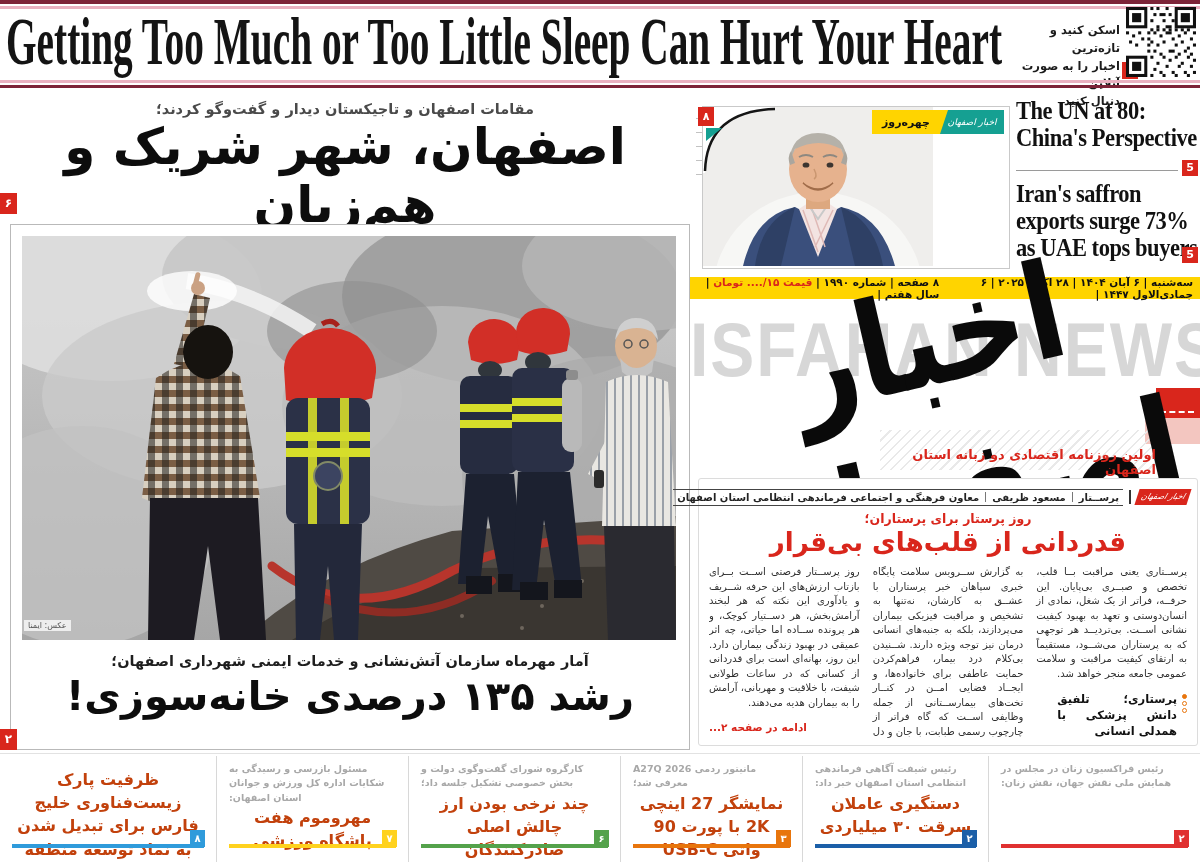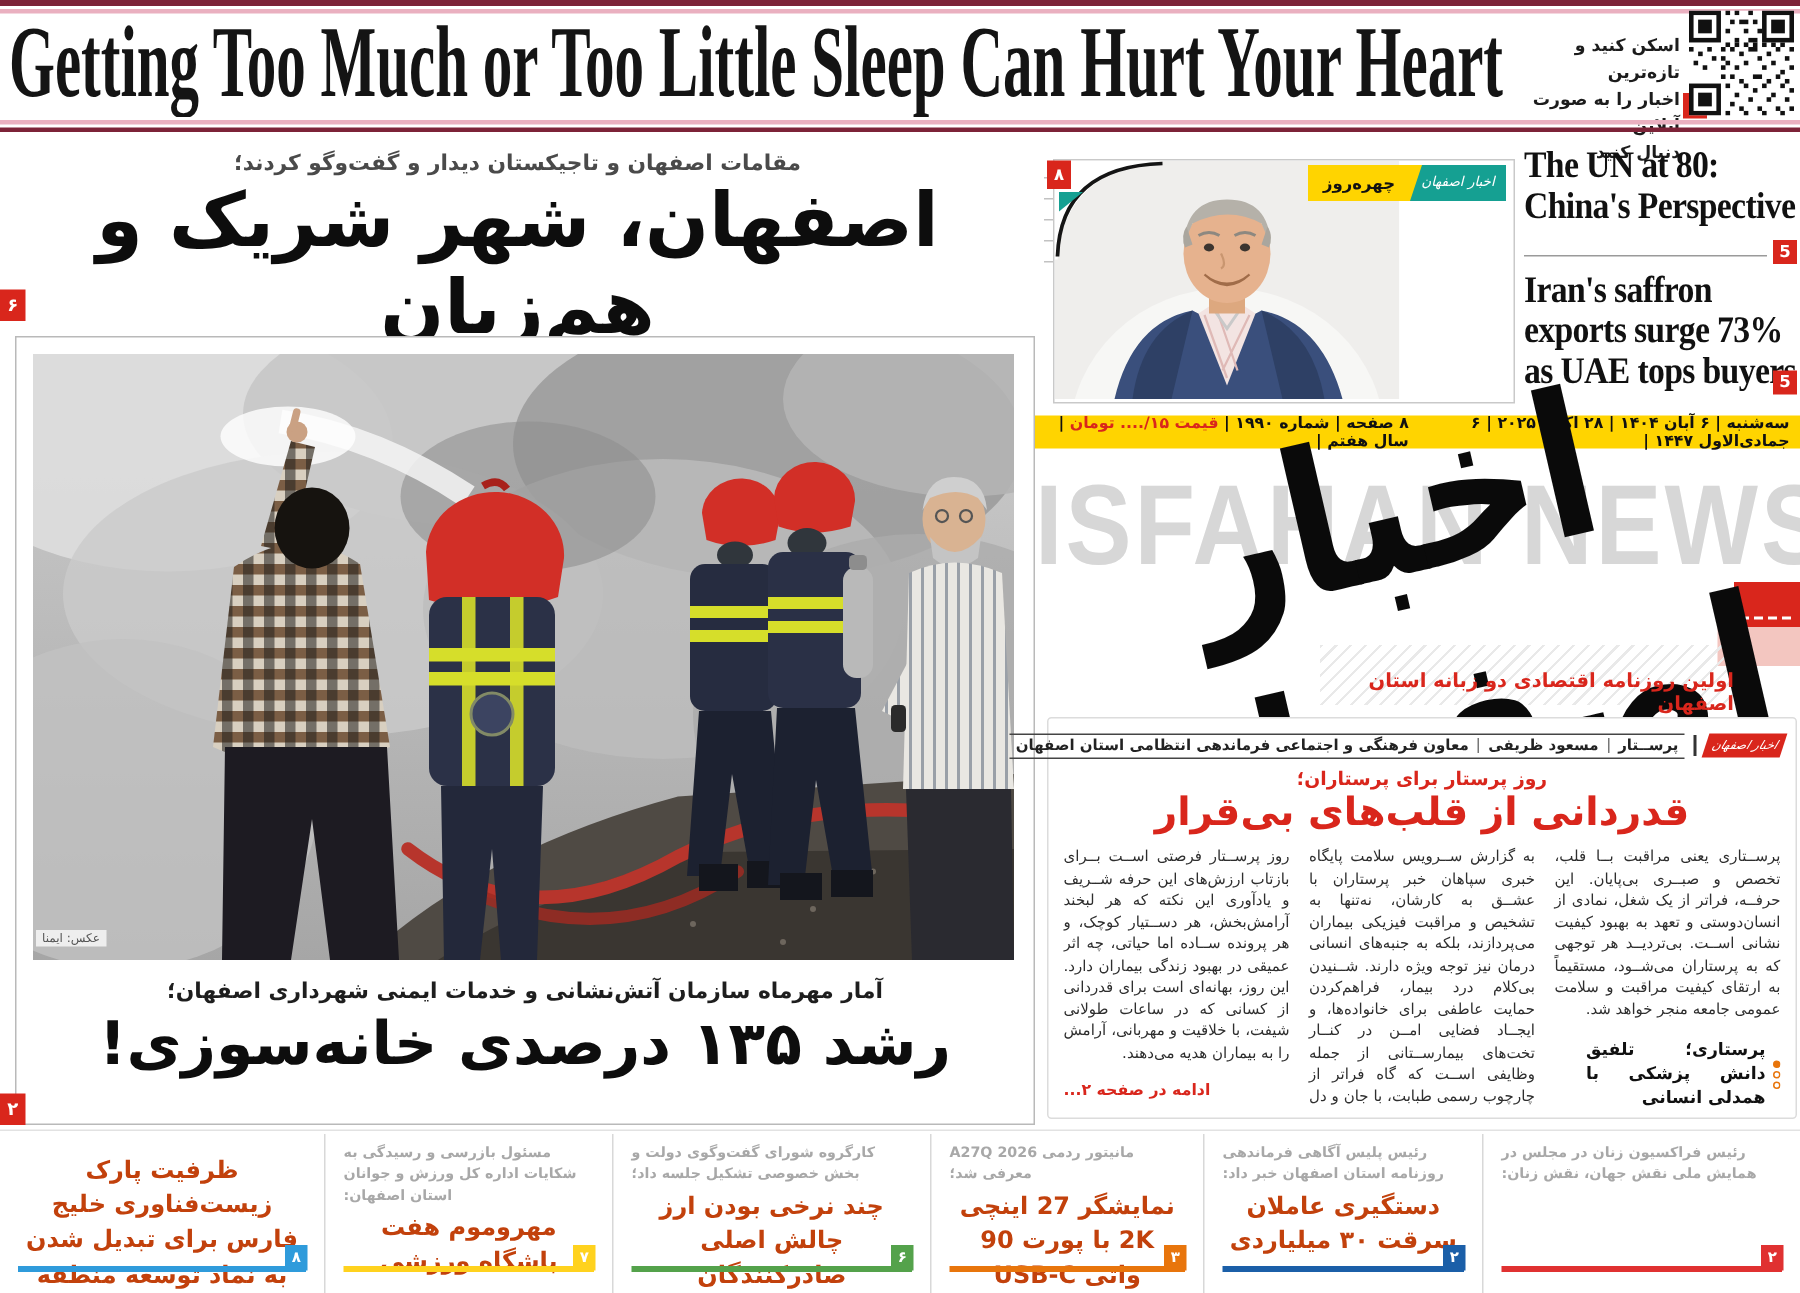"پرستاری؛ تلفیق دانش پزشکی با" .subhead-row { align-items: center -> flex-start }
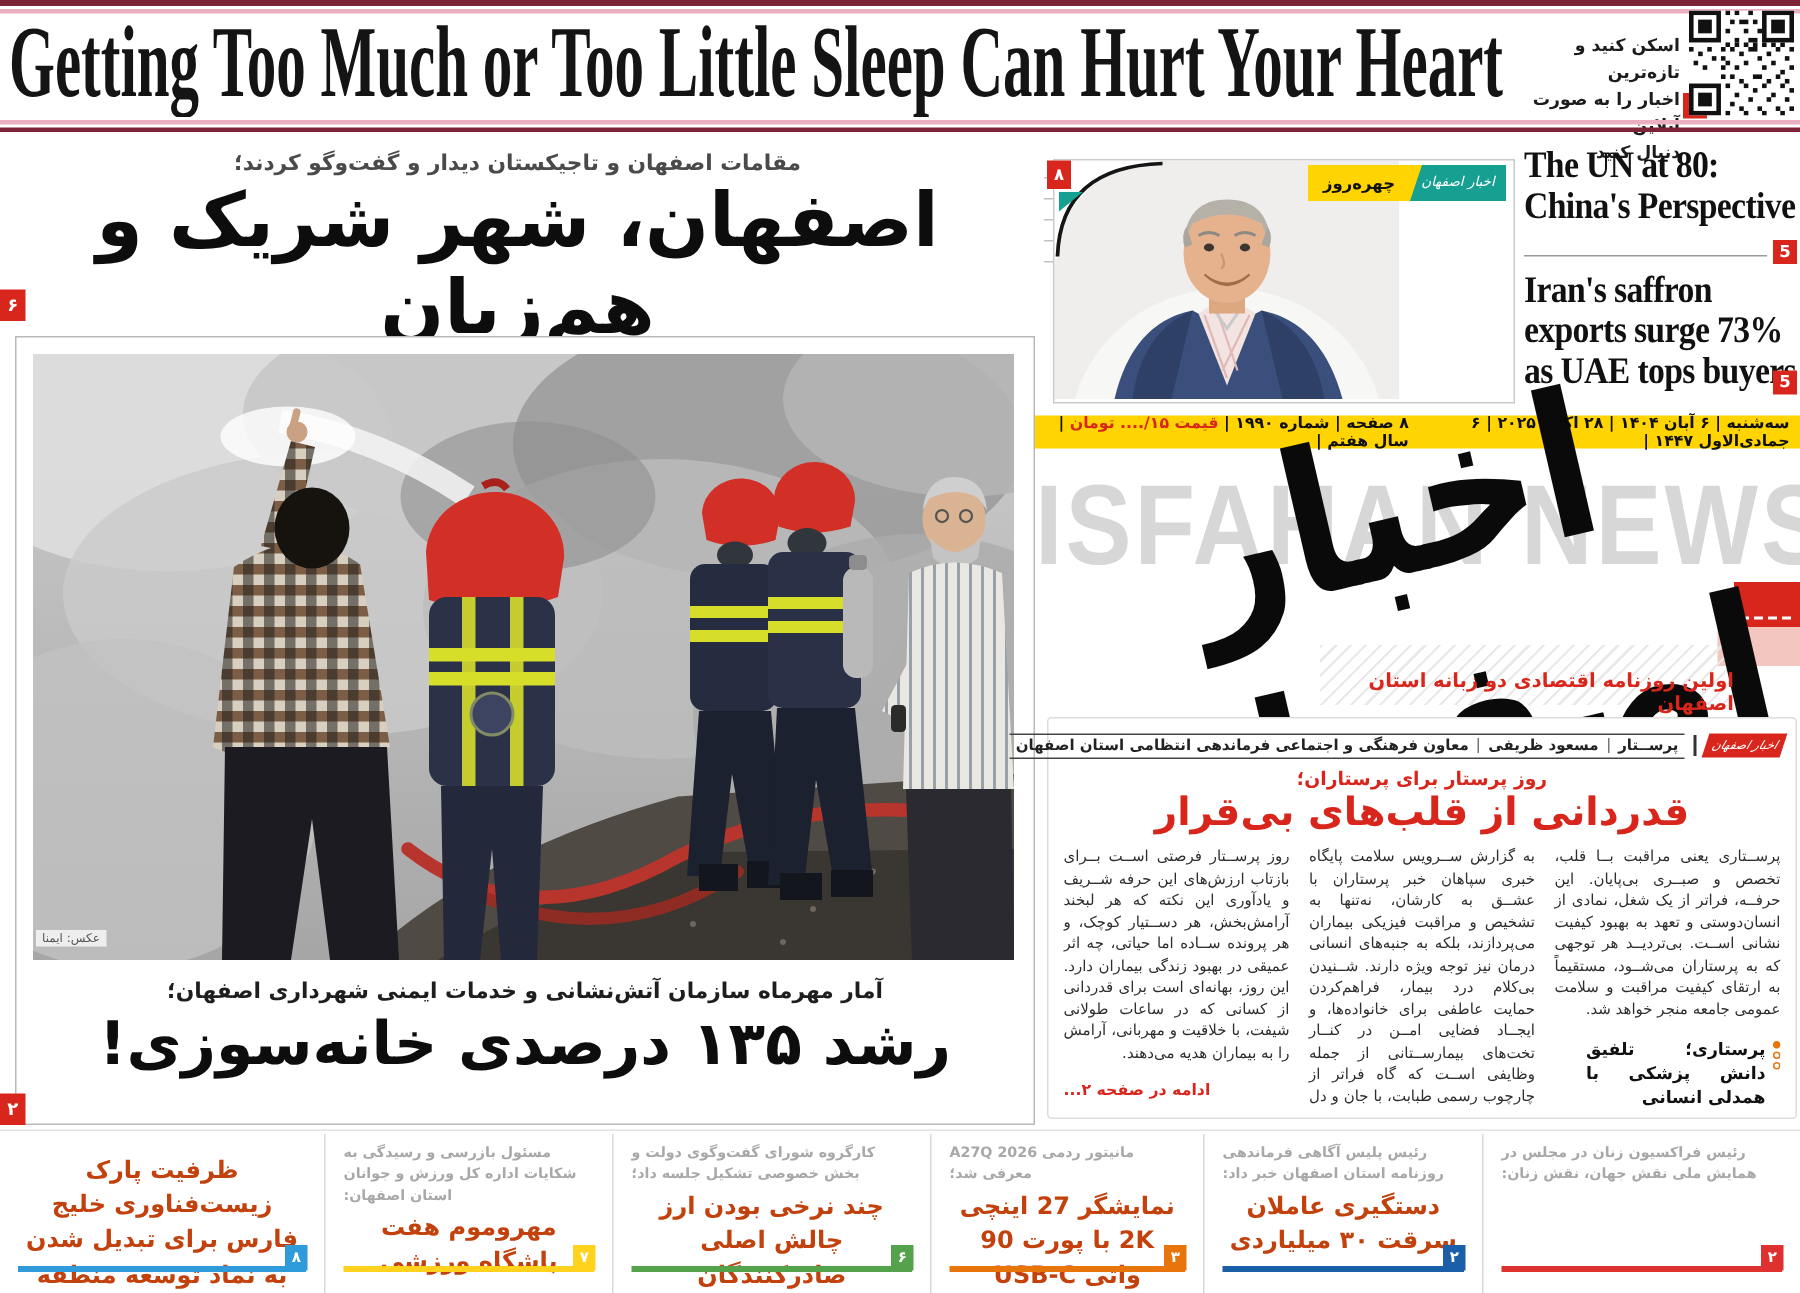"رئیس پلیس آگاهی فرماندهی روزنامه" div.bkicker { text: پلیس آگاهی فرماندهی روزنامه -> شیفت آگاهی فرماندهی انتظامی }
